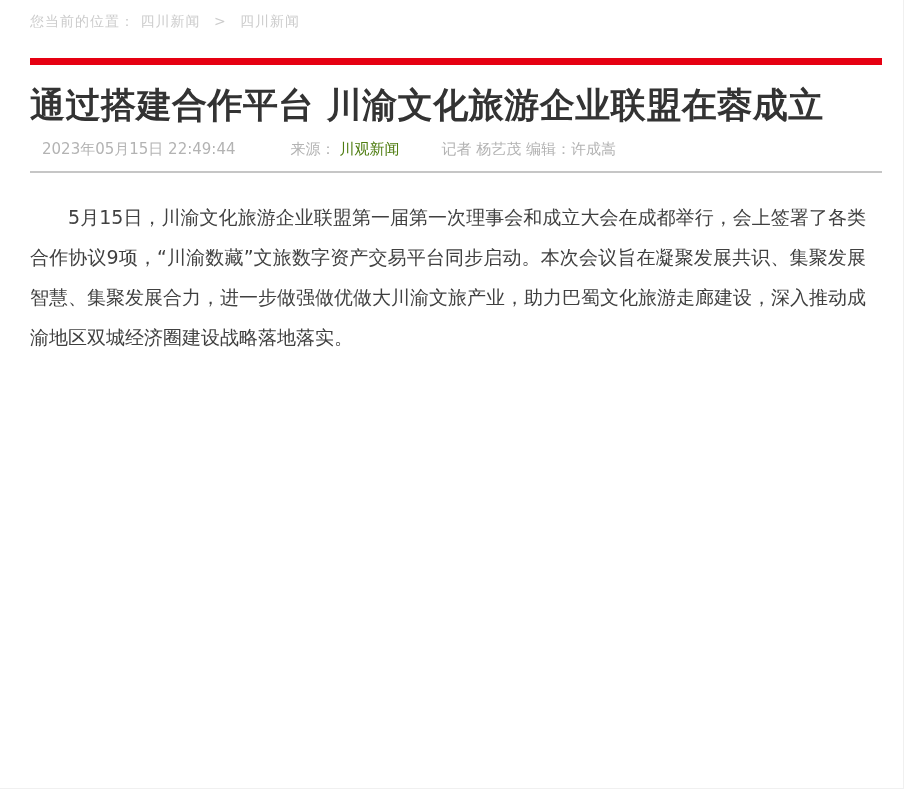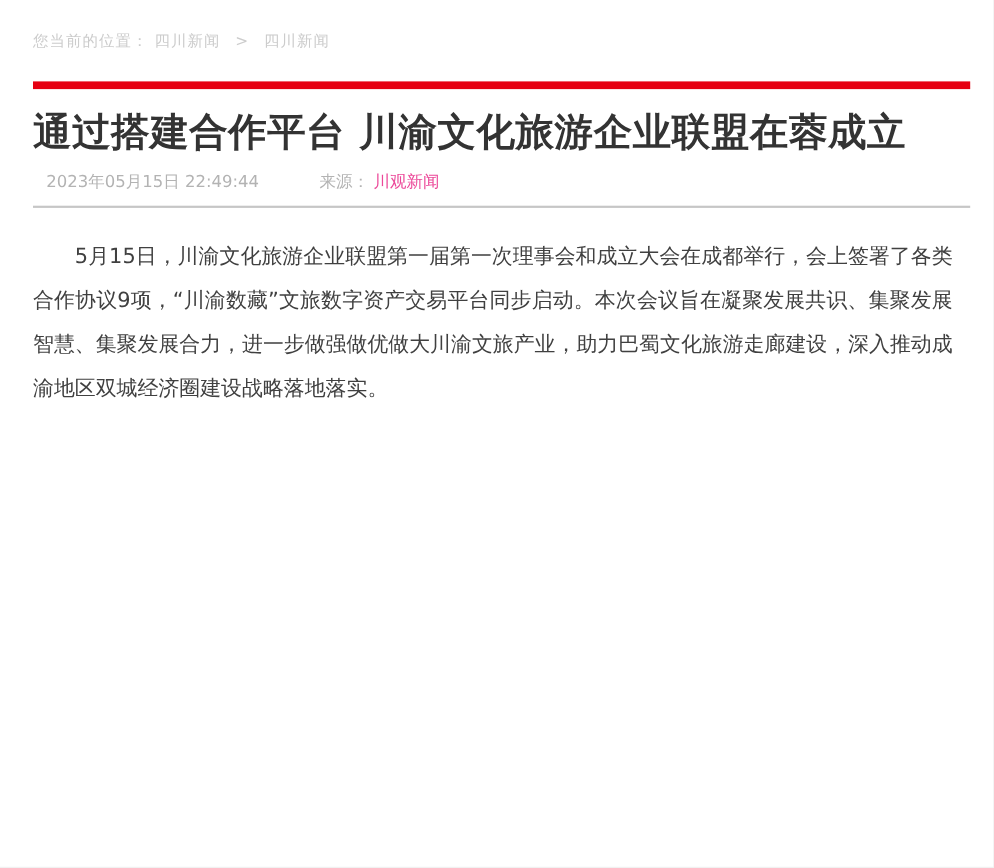"您当前的位置： 四川新闻 > 四川新闻" .page { padding: 16px 21px 0 30px -> 0 21px 0 30px }
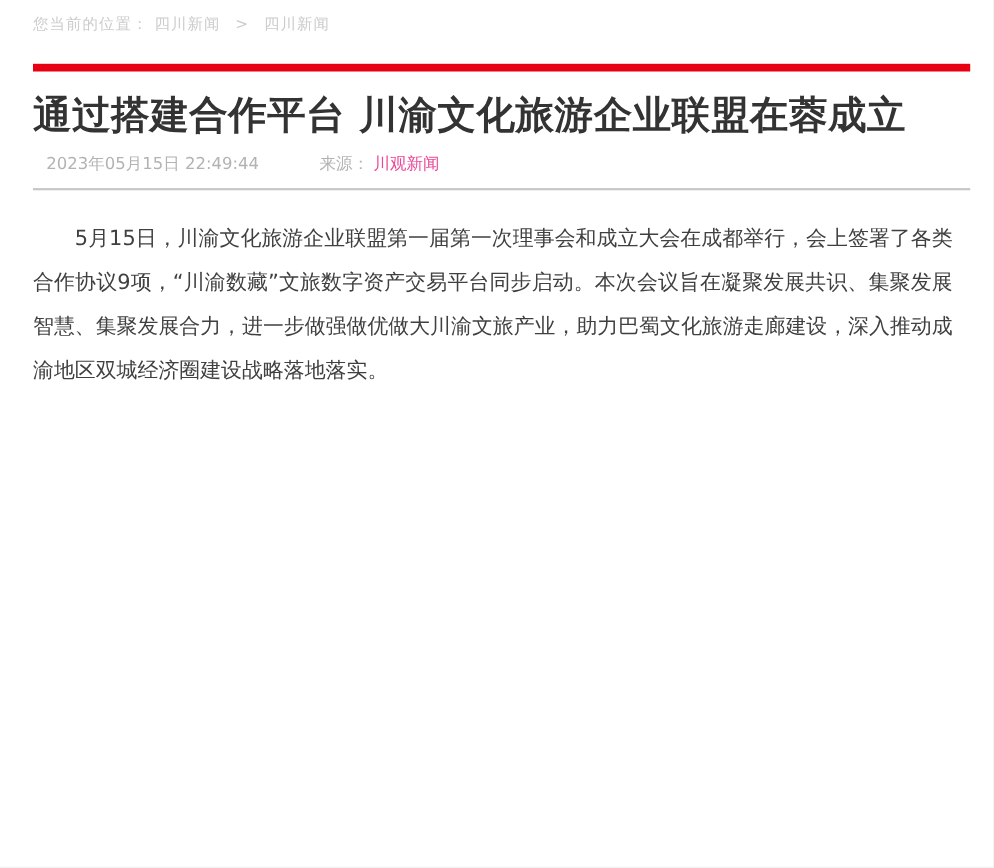"川观新闻" .meta .source-name { color: #ec4899 -> #4d7c0f }
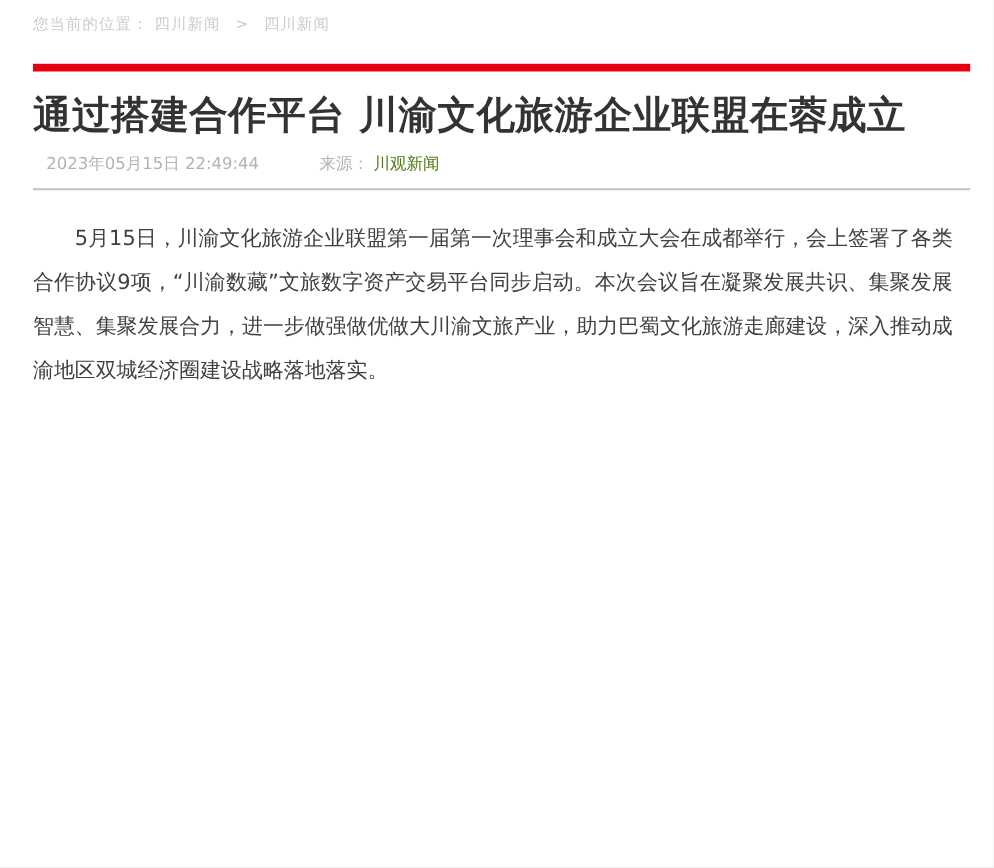"记者 杨艺茂 编辑：许成嵩" span.reporter { html: none -> <span>记者 杨艺茂 编辑：许成嵩</span> }
